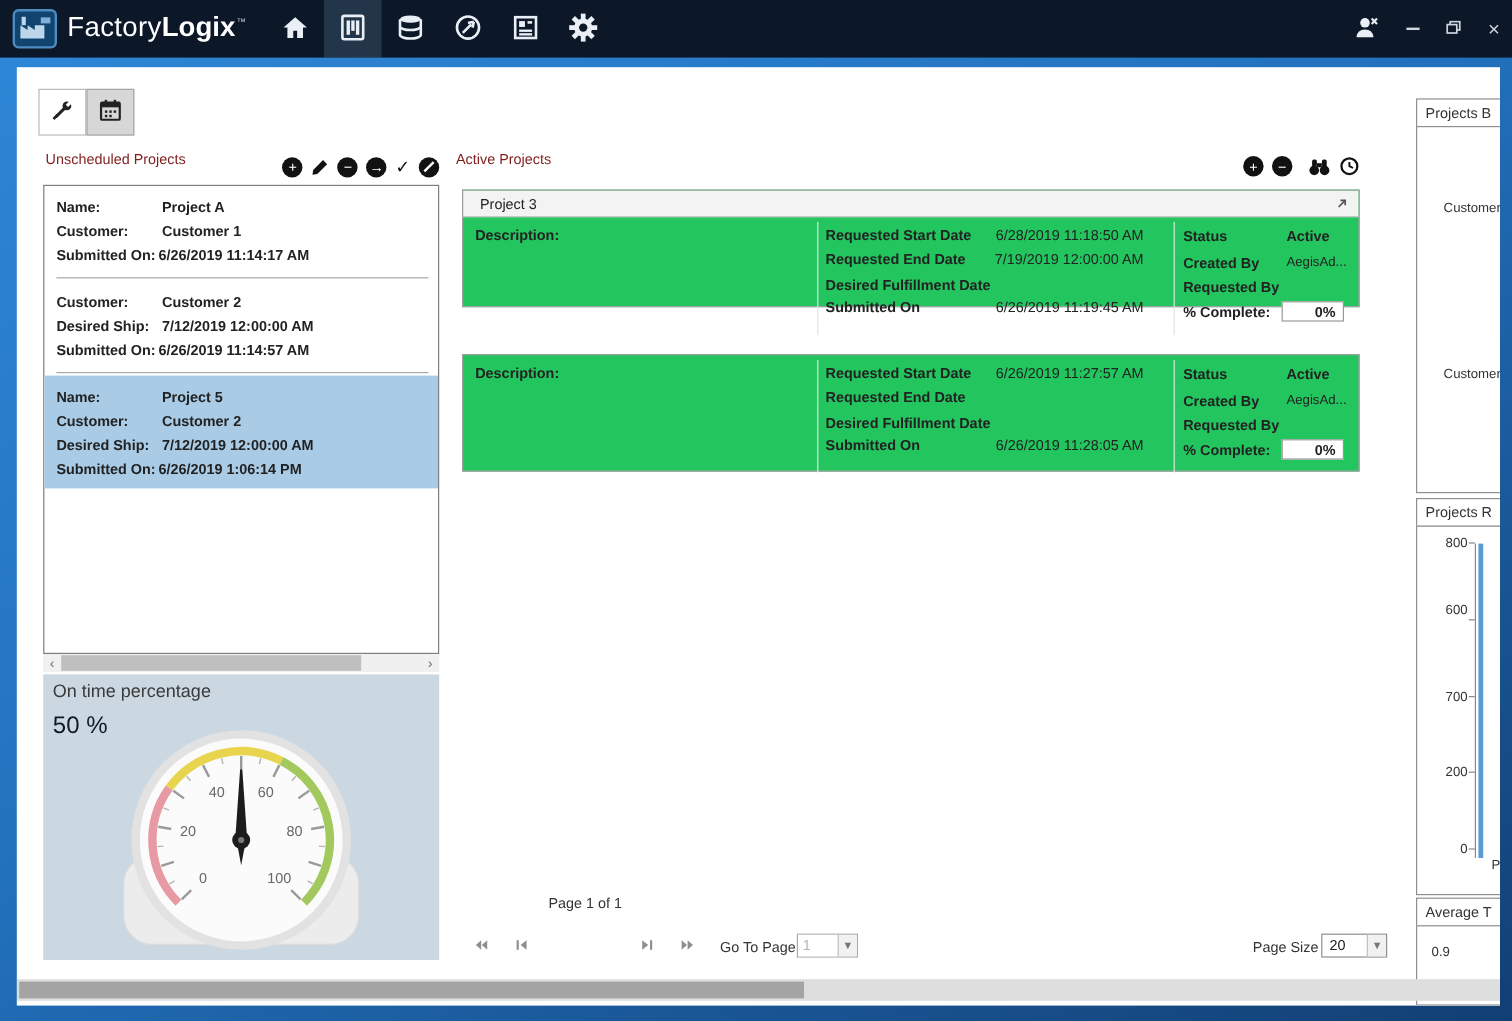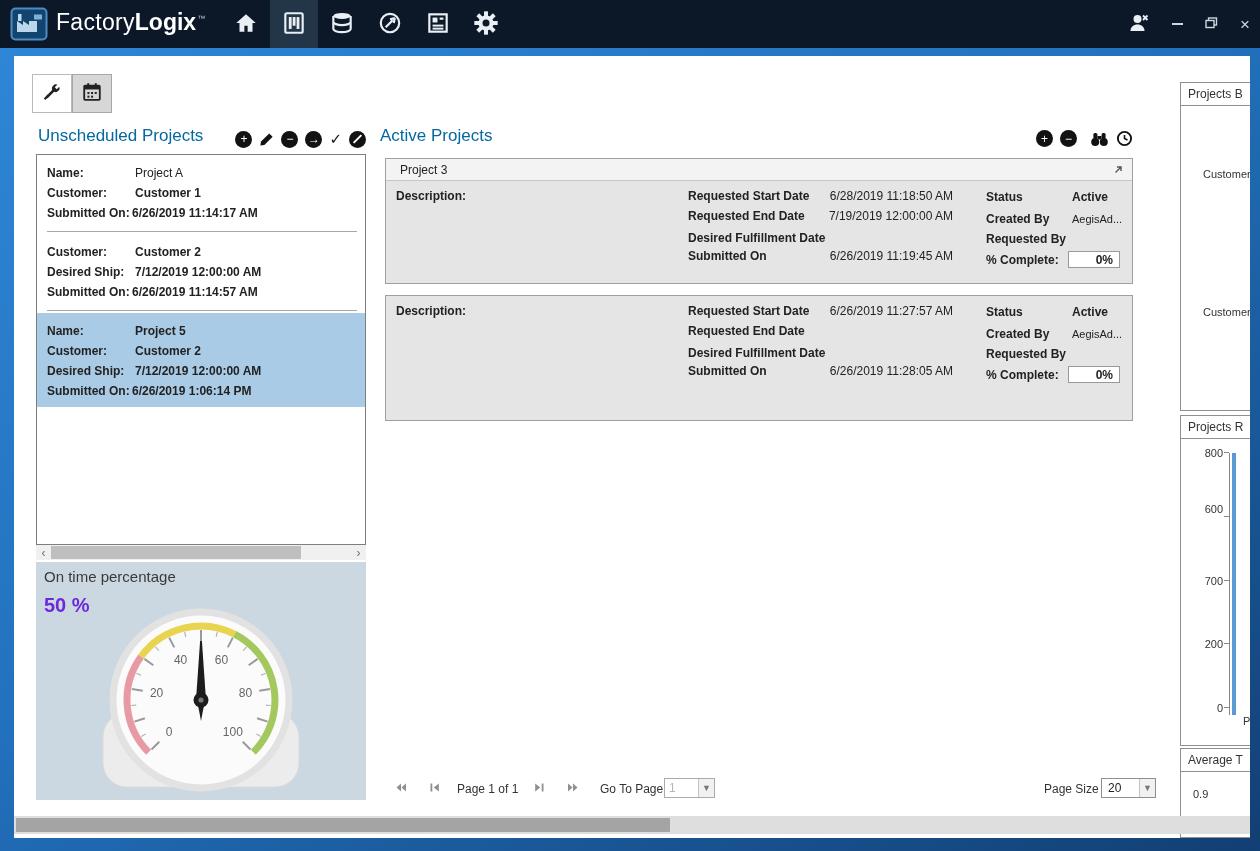"Unscheduled Projects" .panel-title { color: #0369a1 -> #7f1d1d; font-size: 17px -> 12px }
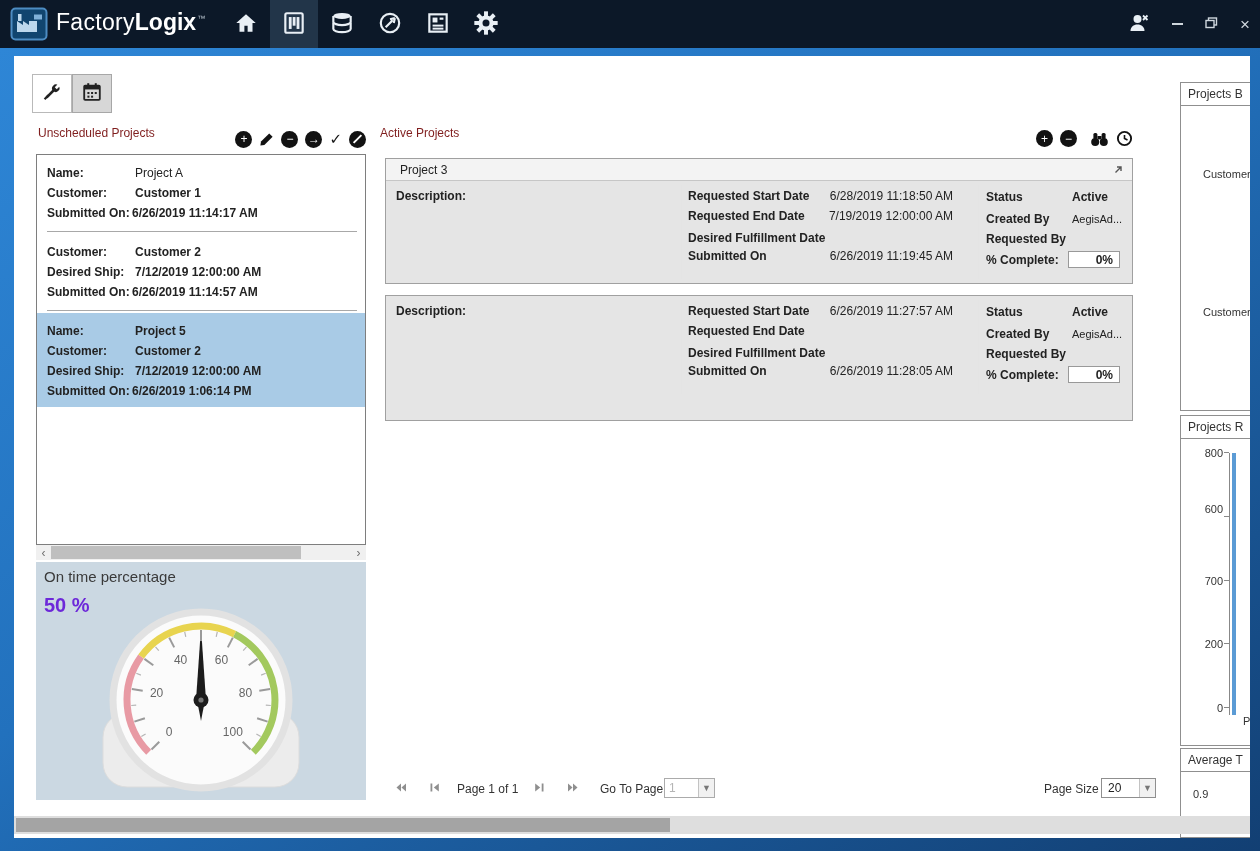"Project A" span.val { font-weight: normal -> bold }
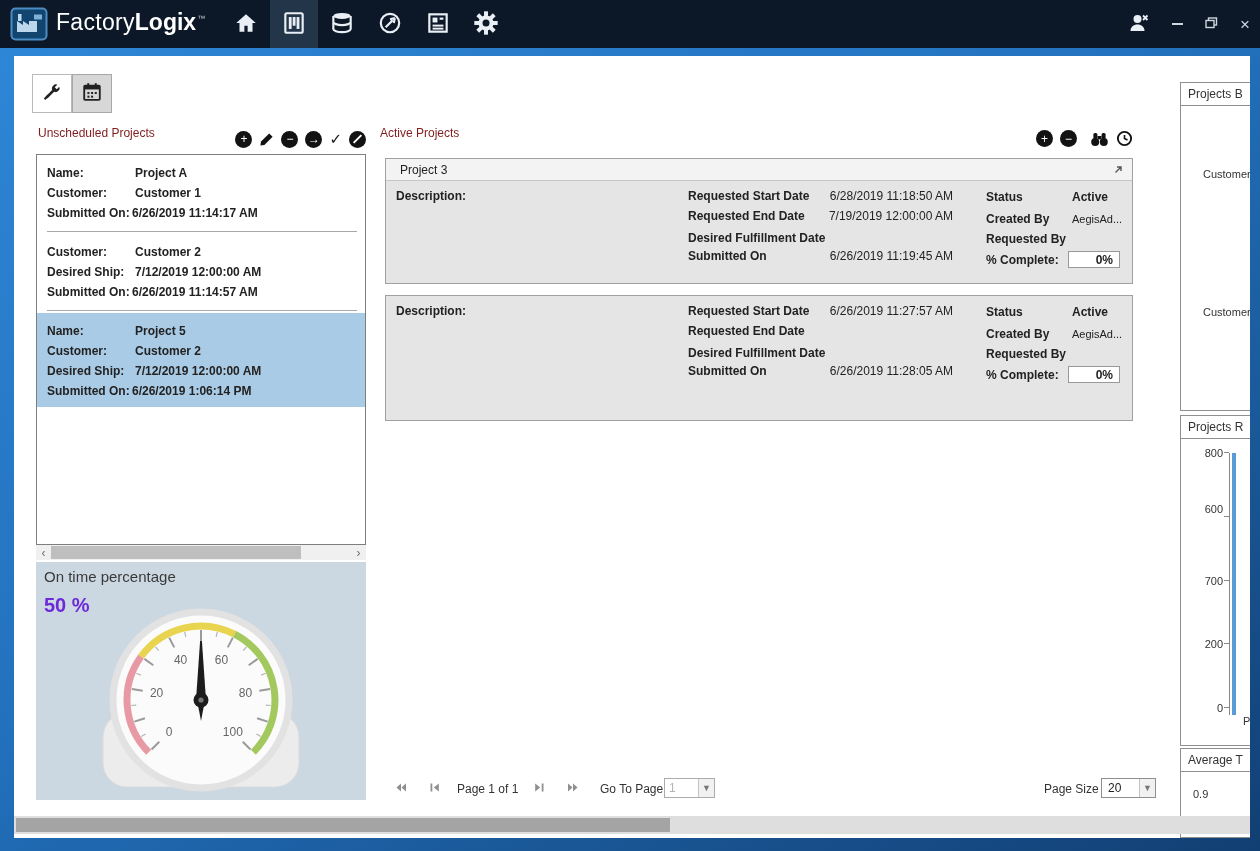"Project 3" .card { background: #e5e5e5 -> #22c55e; height: 126px -> 98px }
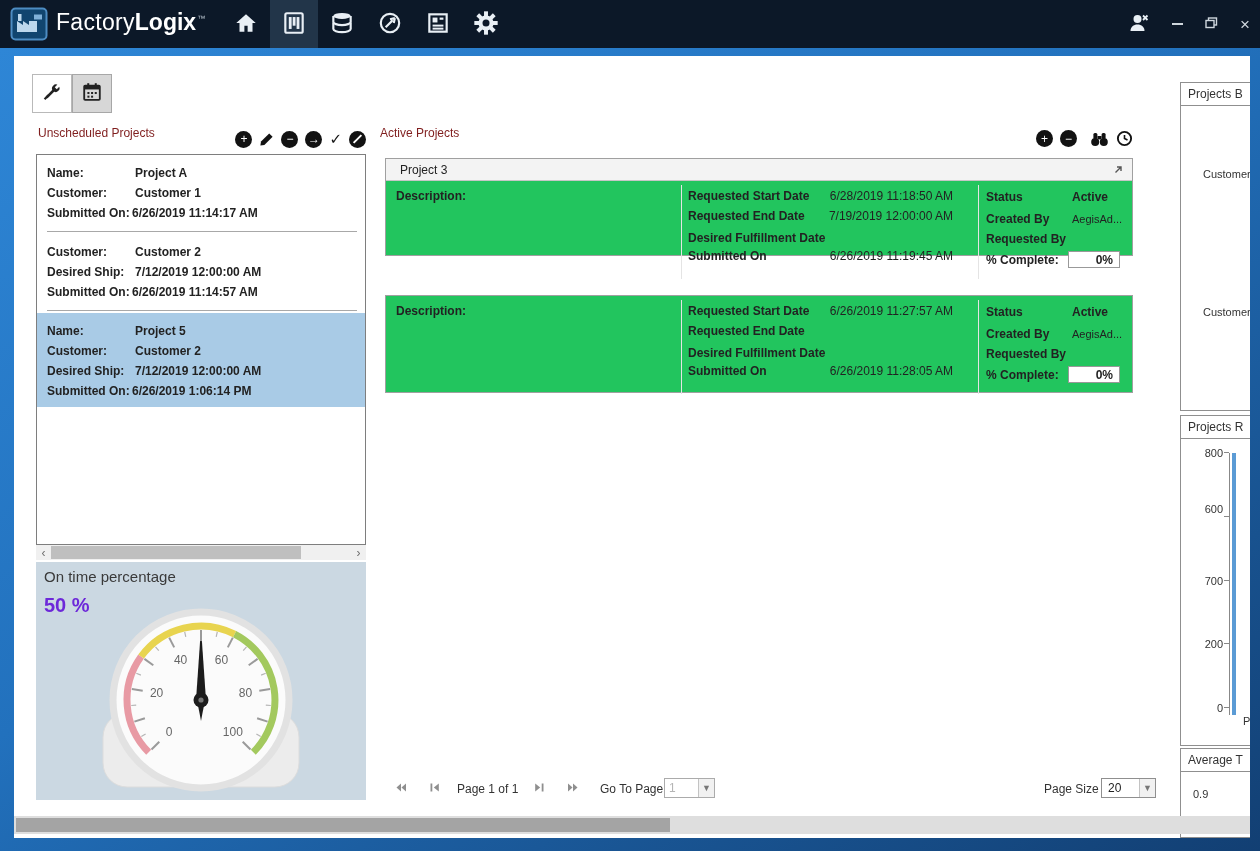"50 %" .gvalue { color: #6d28d9 -> #0f172a; font-weight: bold -> normal }
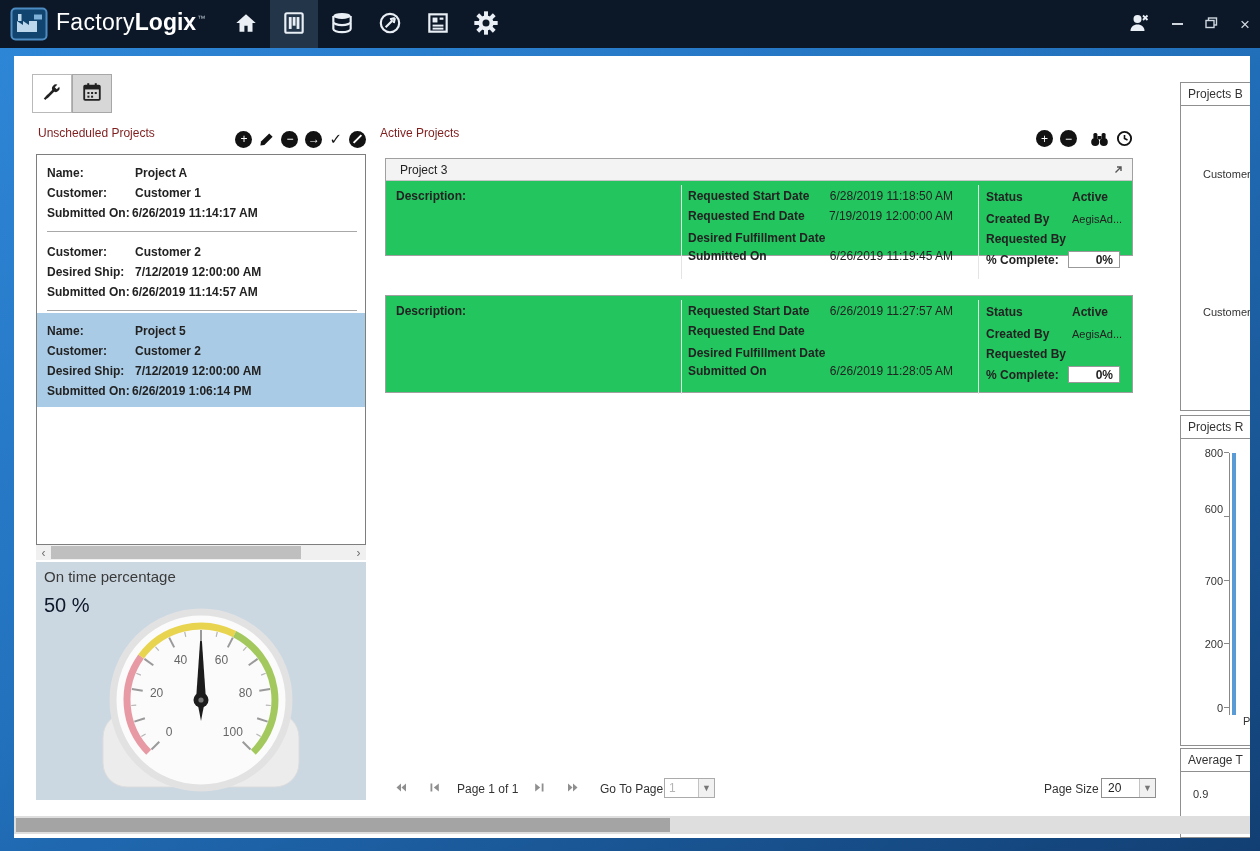"Page 1 of 1" div.pgtext { top: 726px -> 690px }
